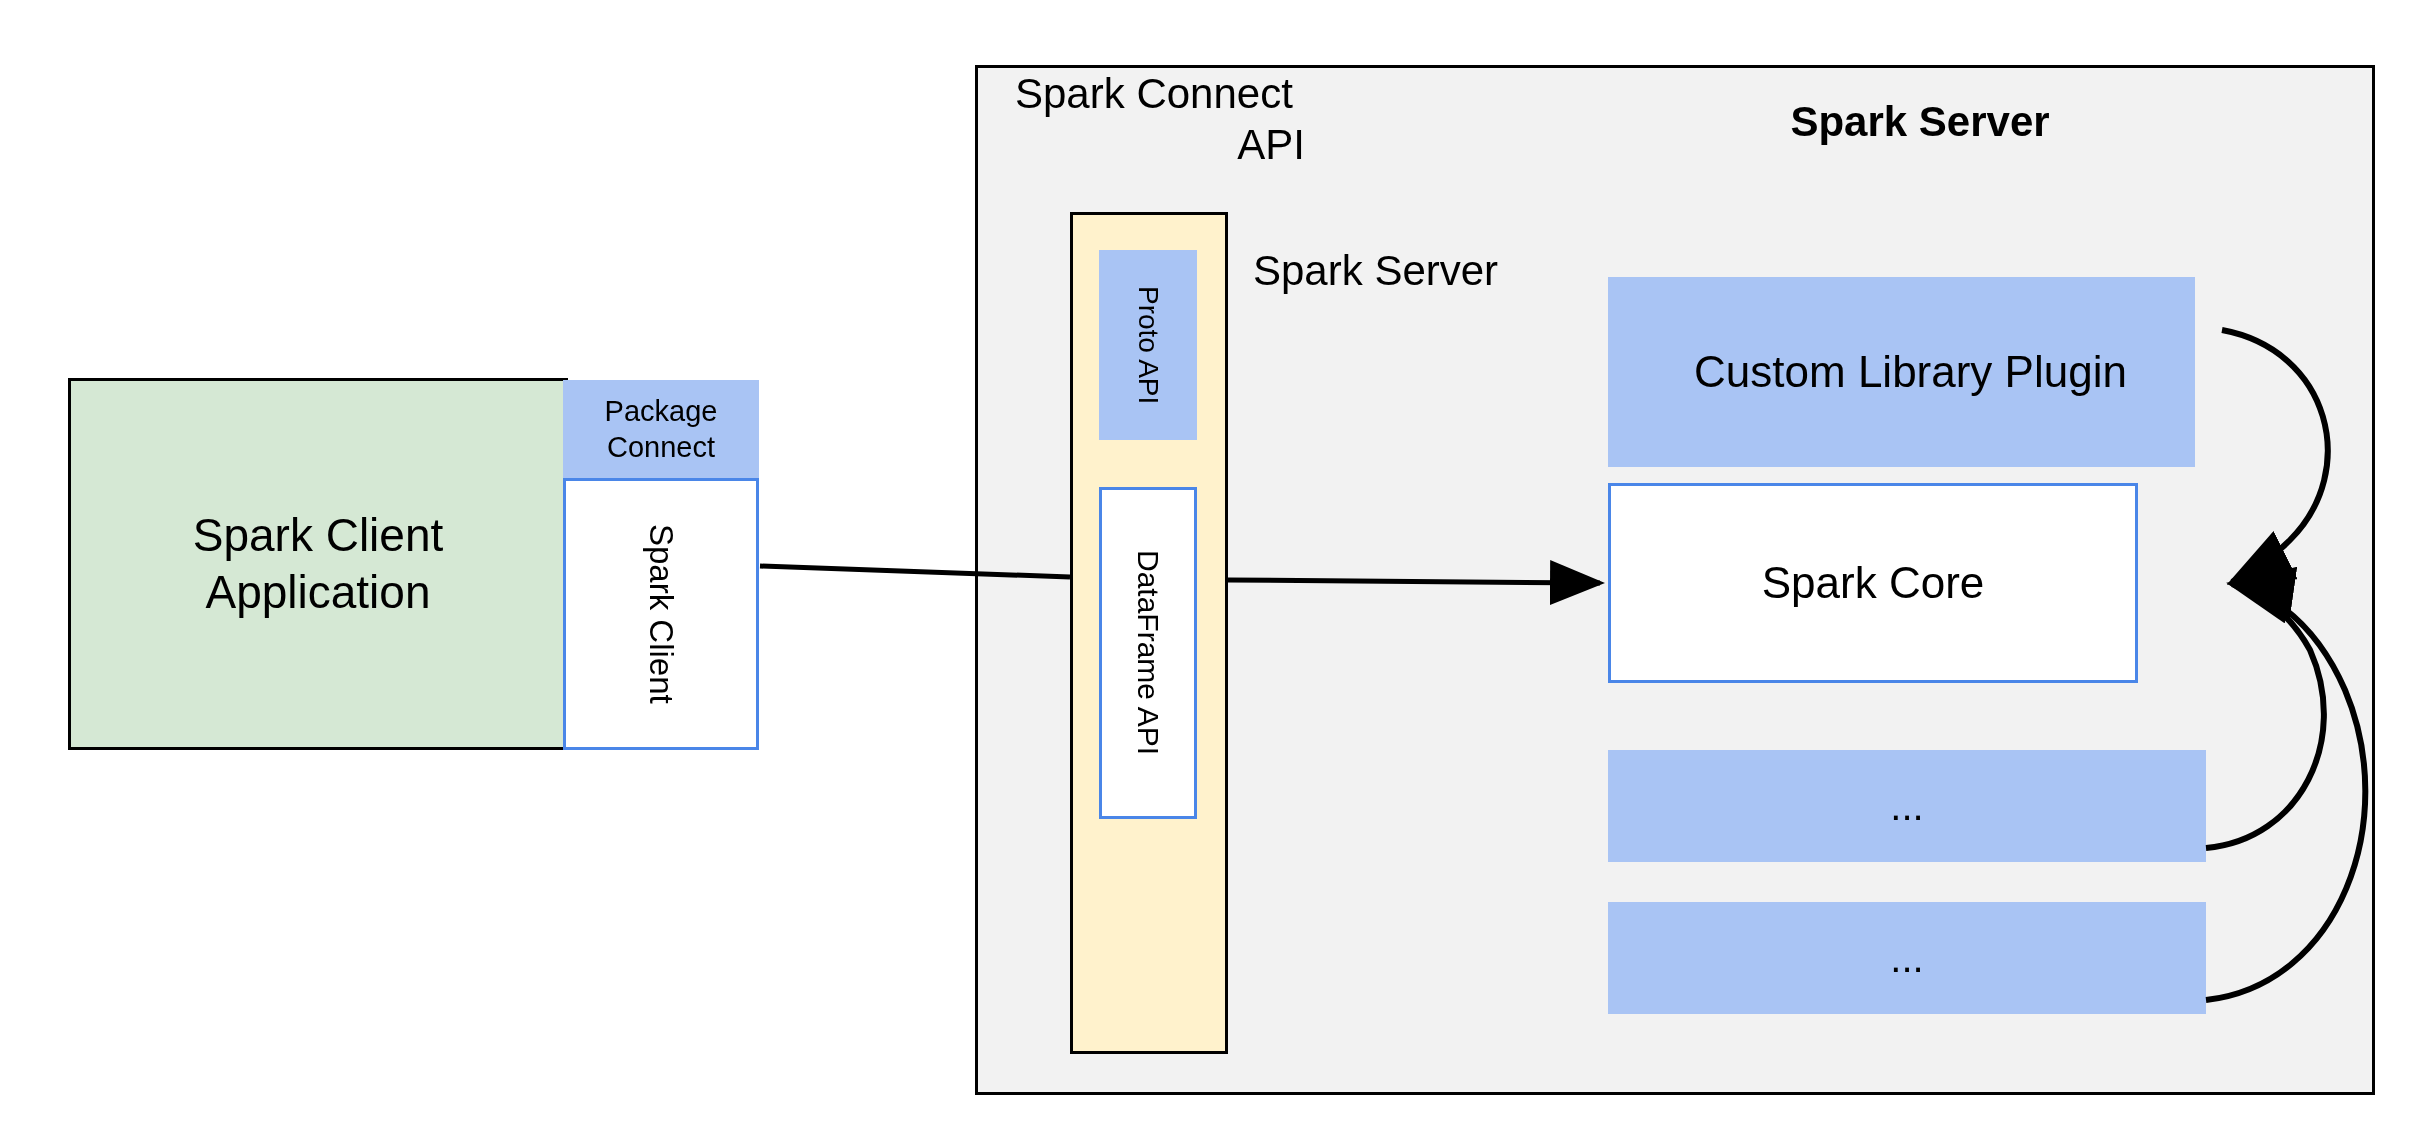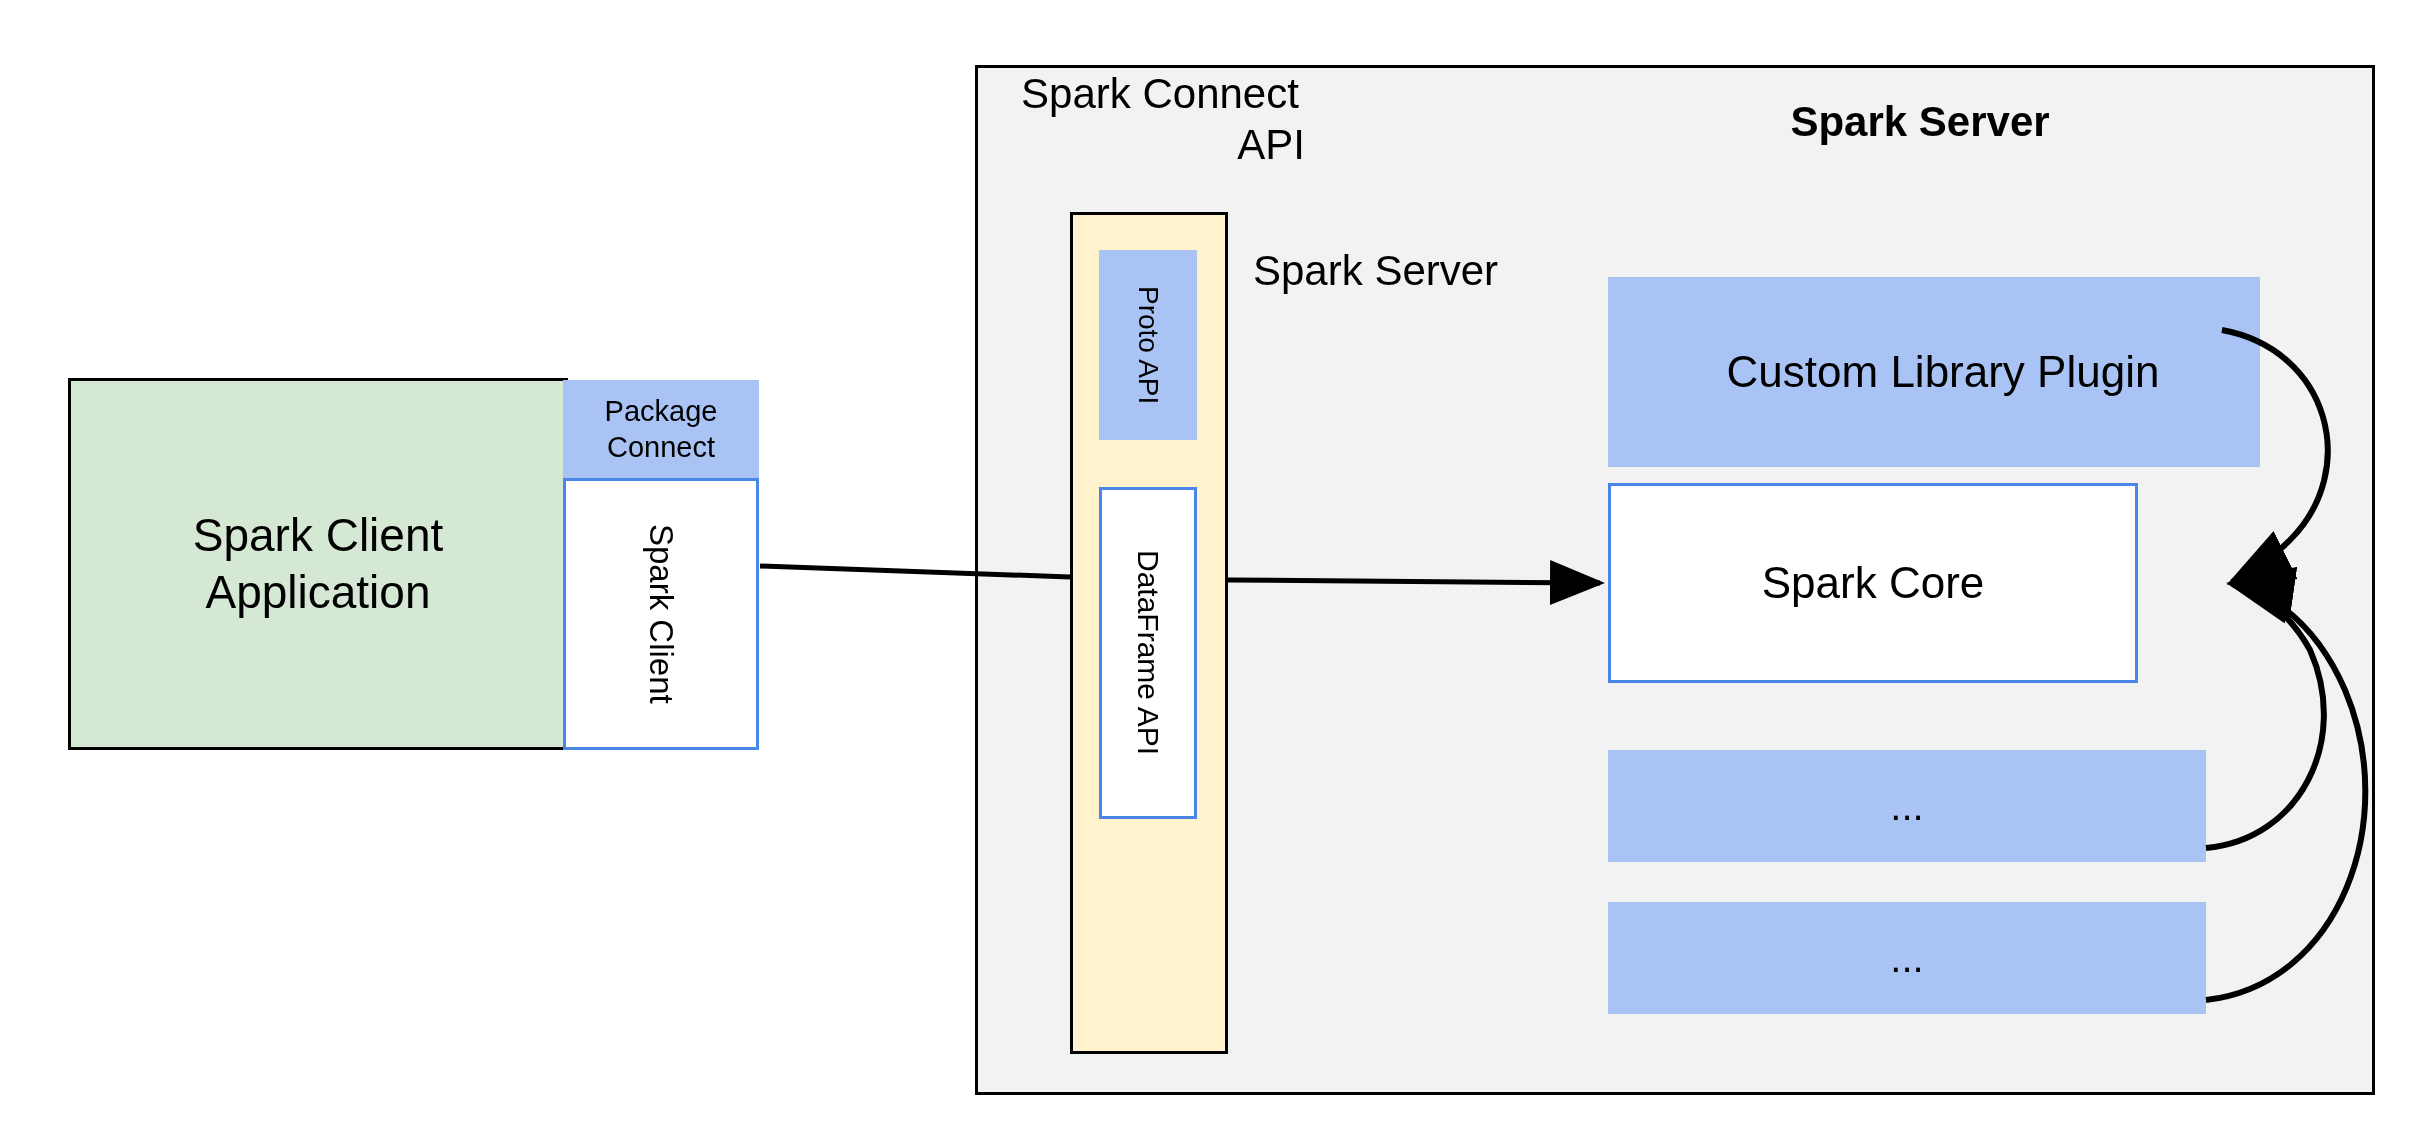"Spark Connect" div { text-align: center -> left }
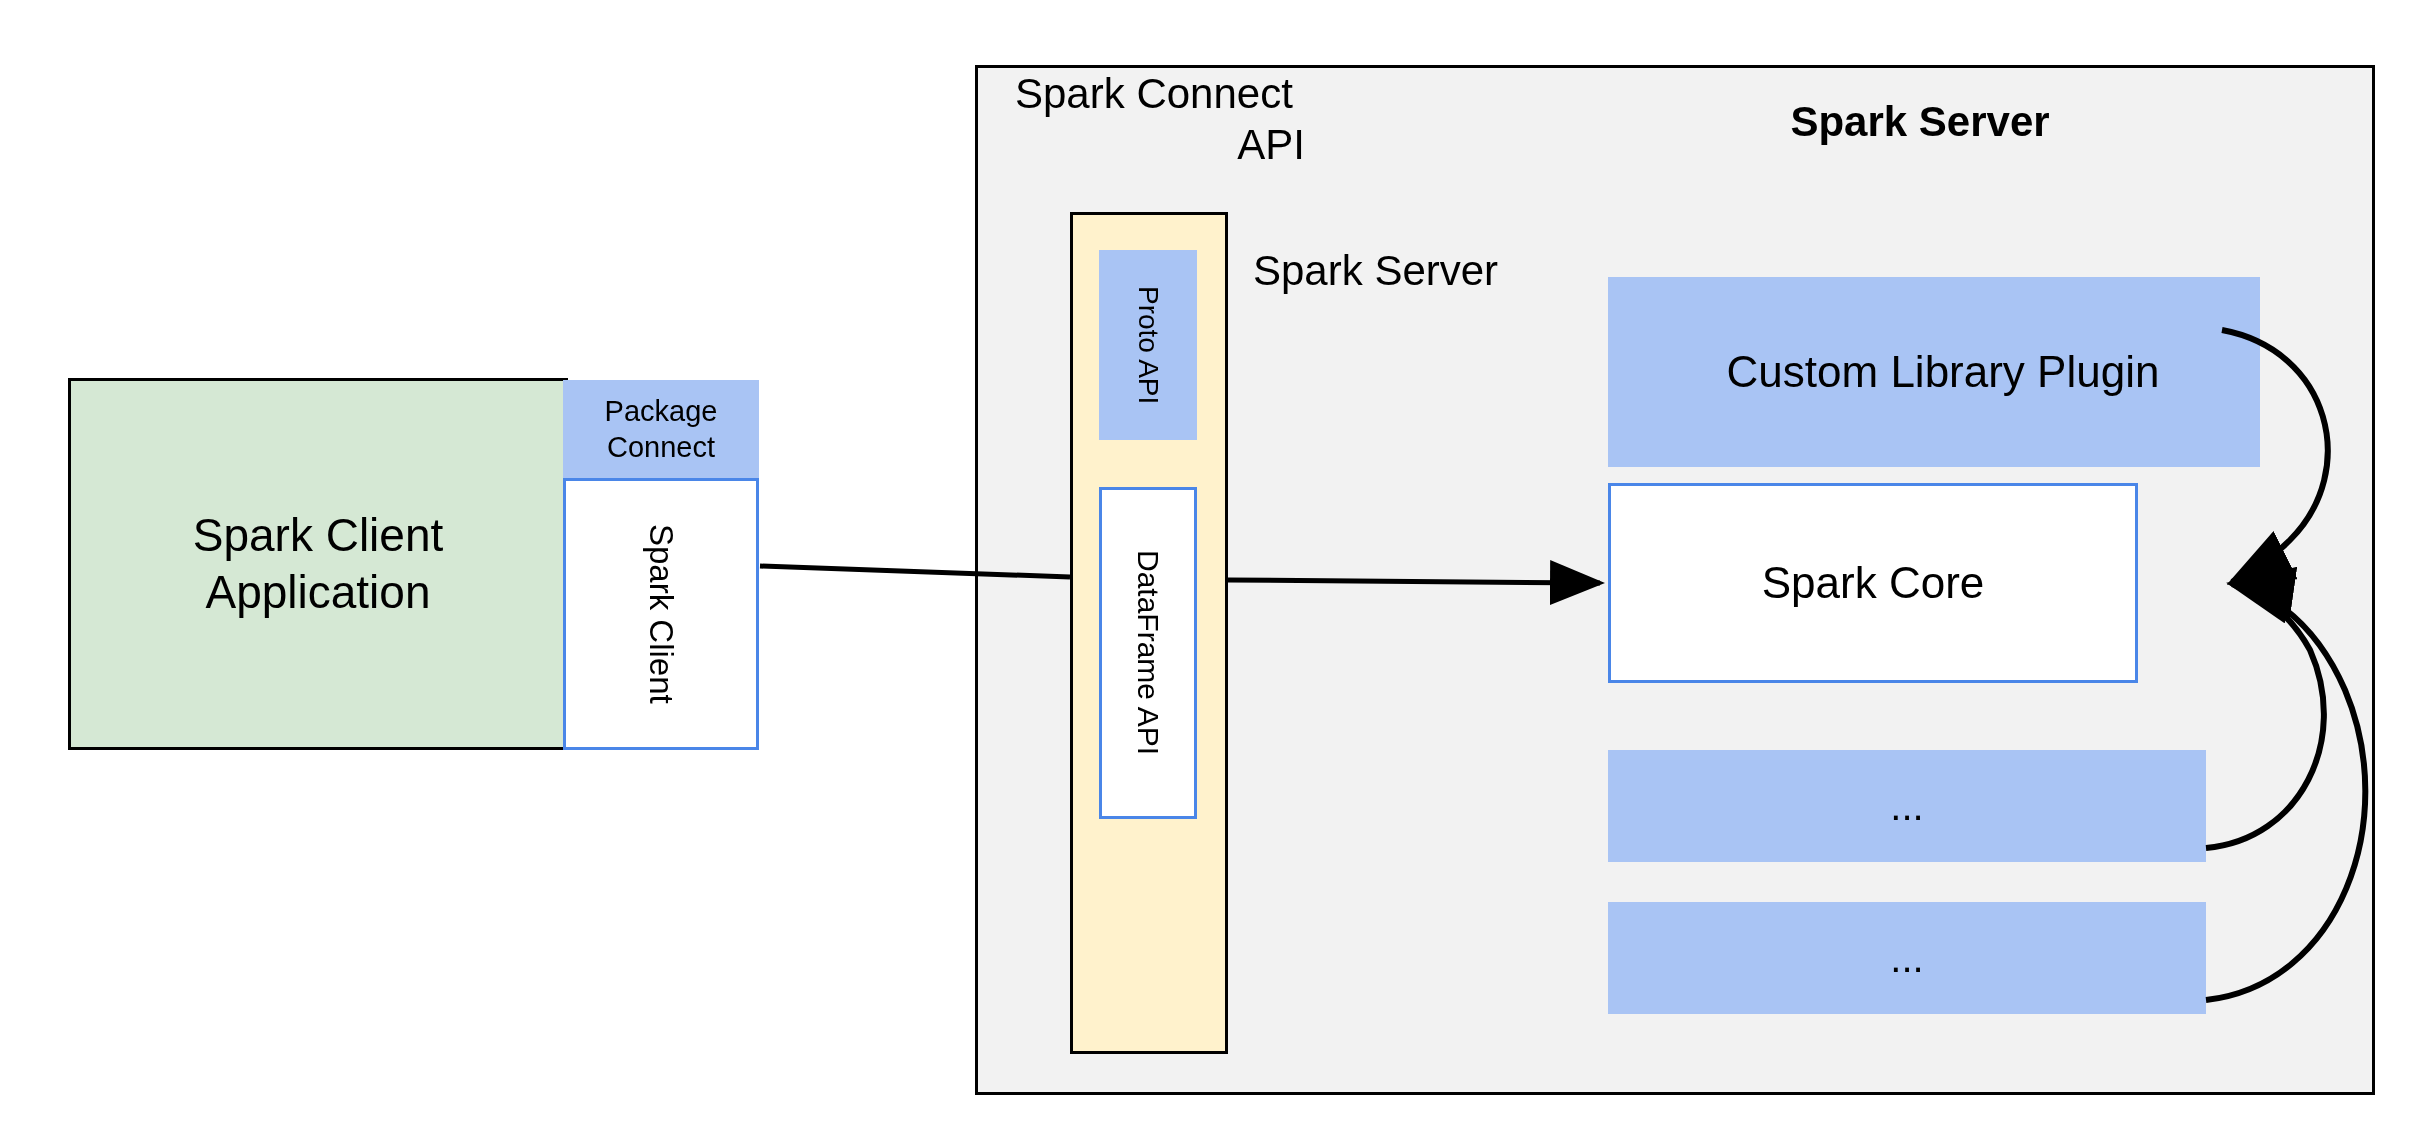"Custom Library Plugin" #custom-library-plugin { width: 652px -> 587px }
